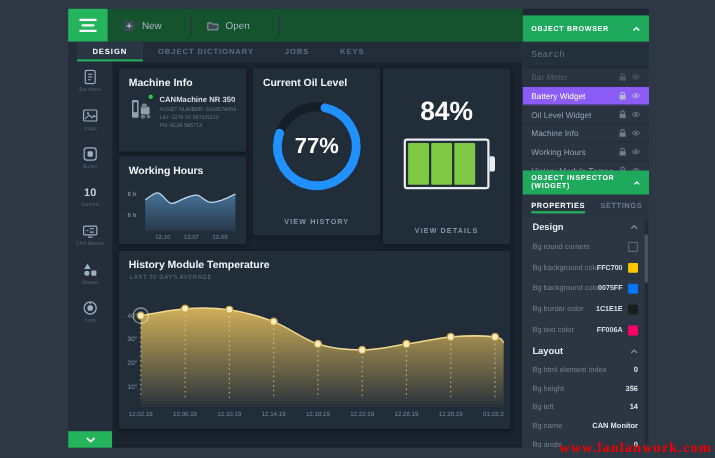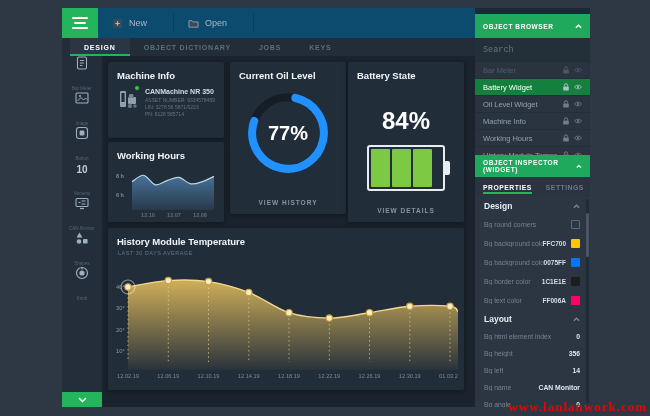"New" .toolbar { background: #0c4a6e -> #14532d }
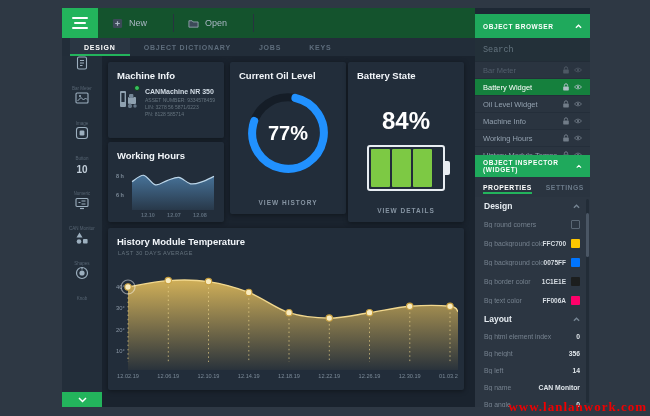"Battery State" div.card-title { html: <div>Battery State</div> -> none }
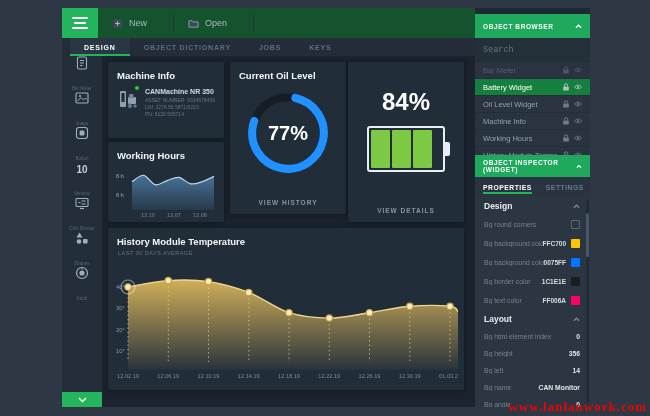"Battery Widget" .brow.sel { background: #15803d -> #8b5cf6 }
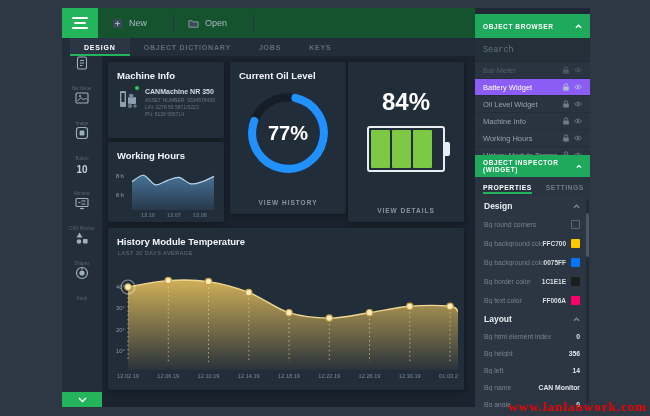"10" .side-item { gap: 16px -> 2px; justify-content: flex-end -> center }
